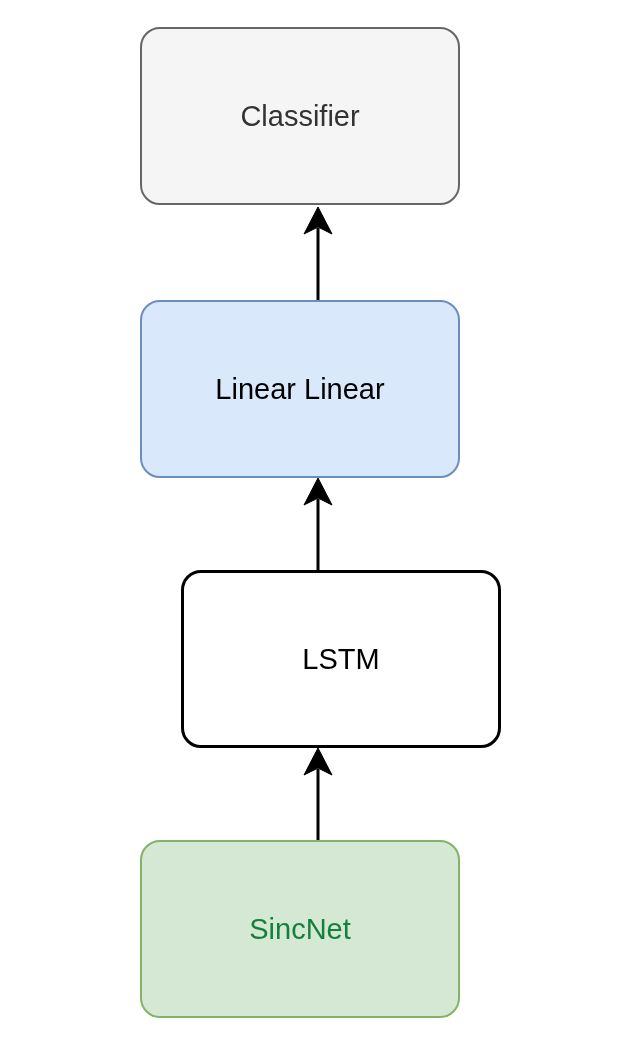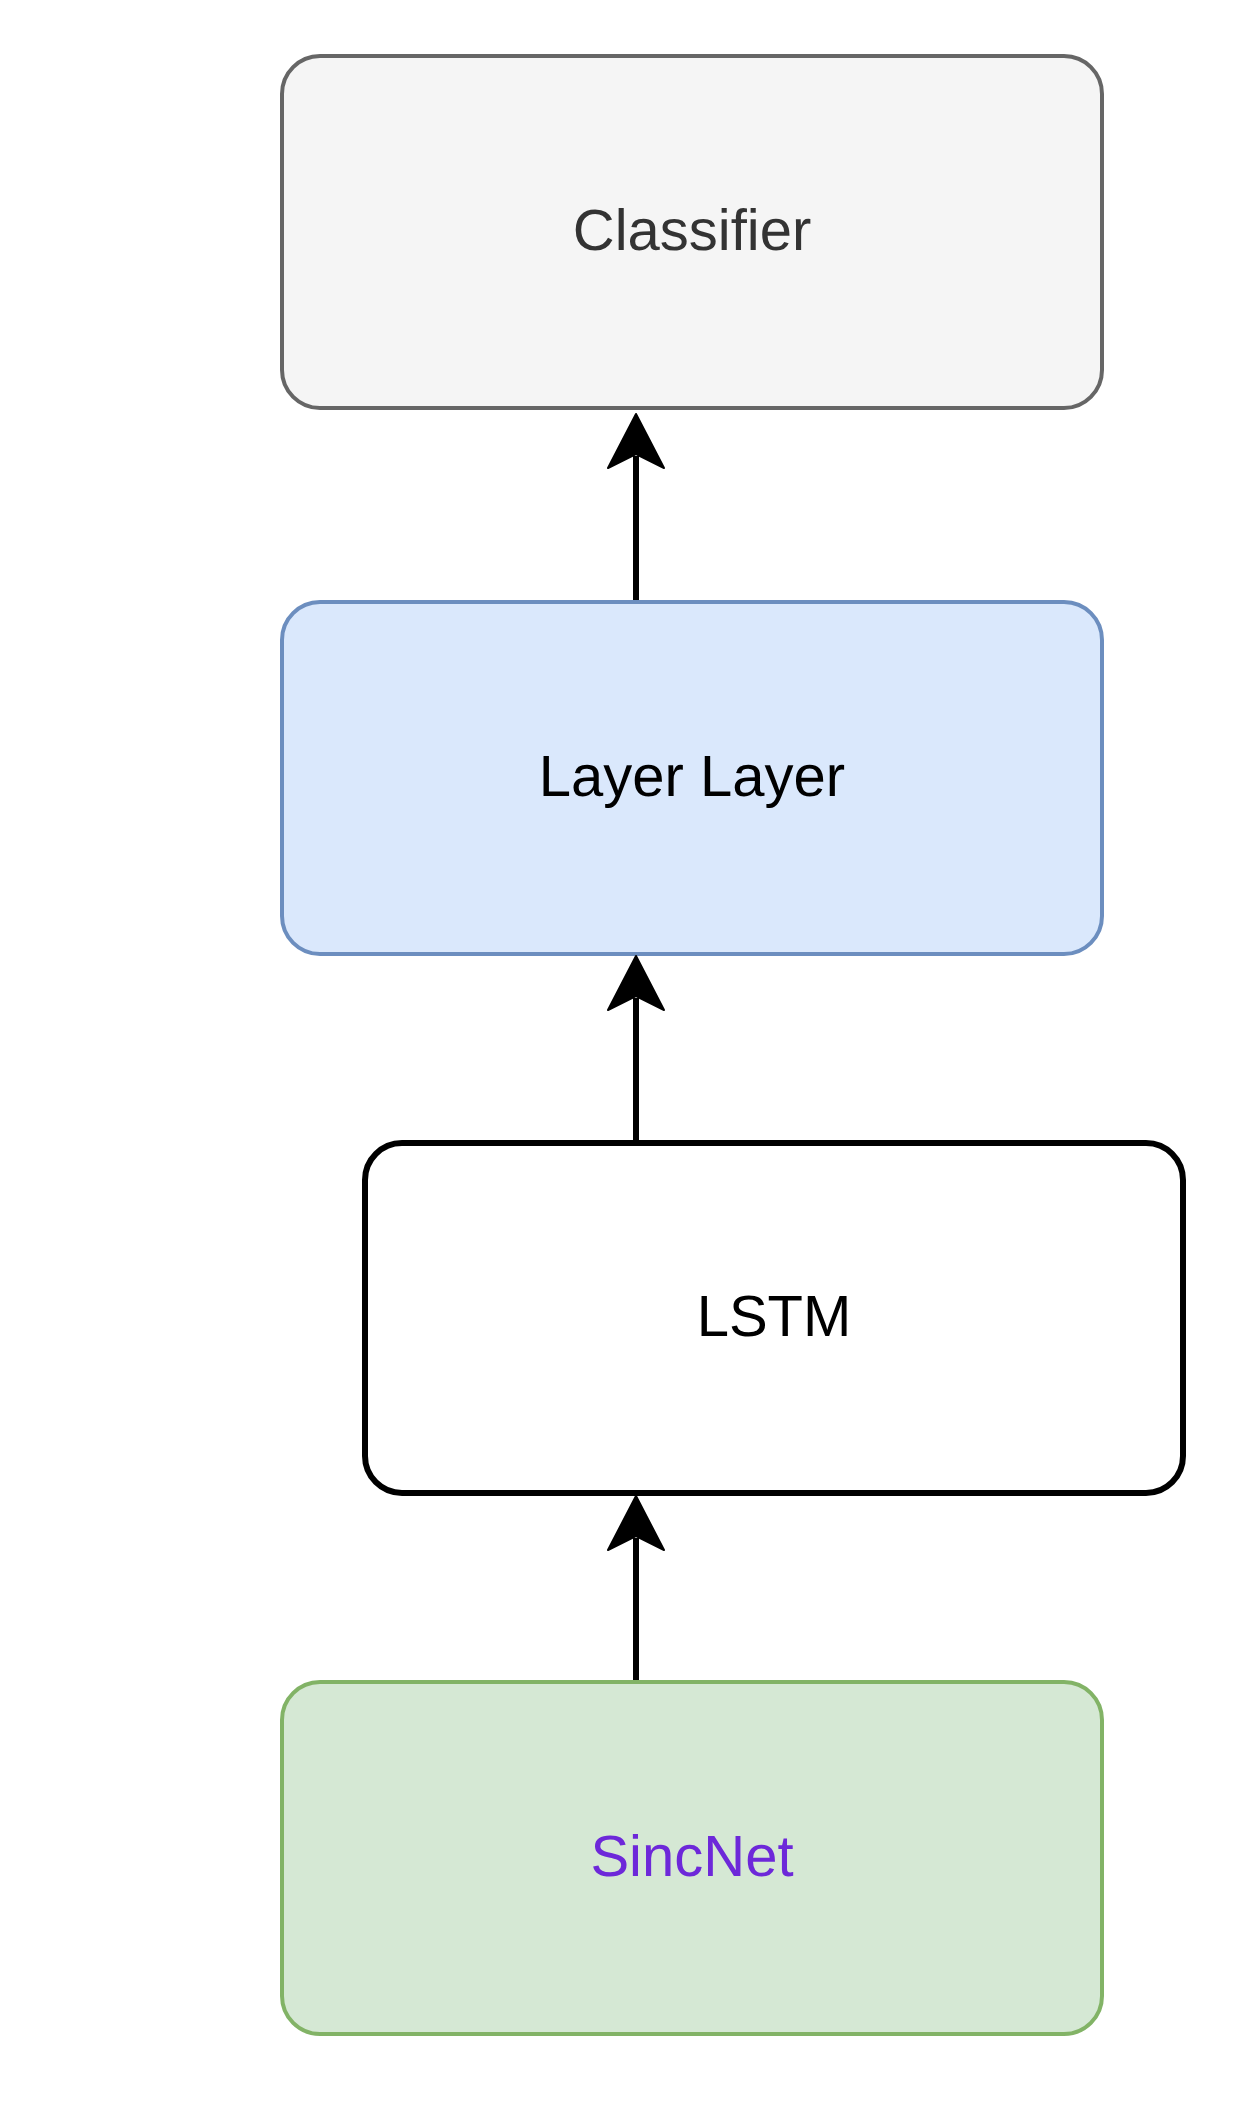"Classifier" .node { width: 412px -> 320px }
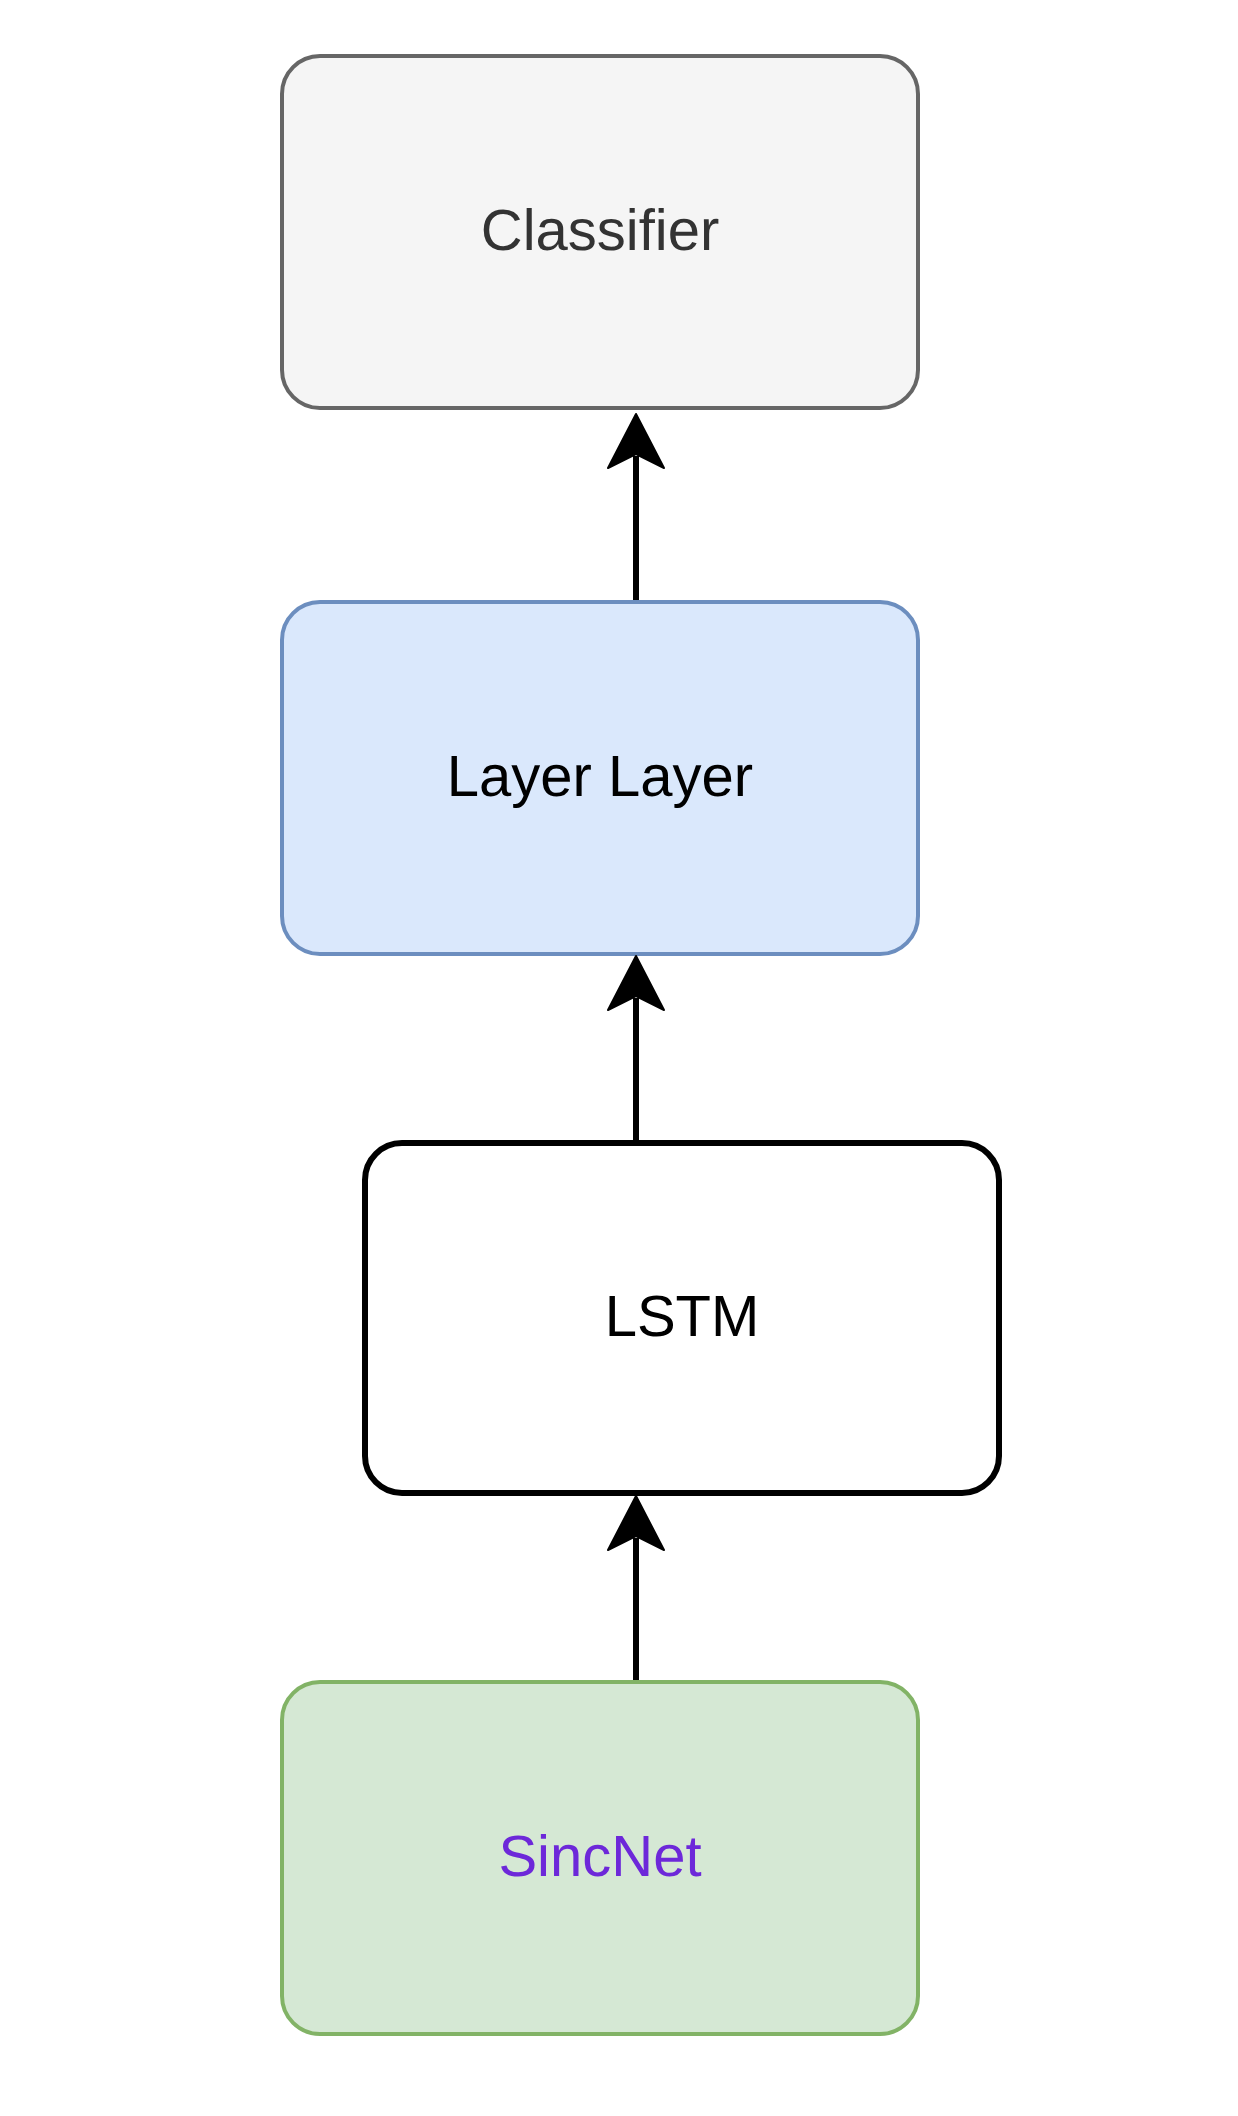"Layer Layer" span { text: Layer Layer -> Linear Linear }
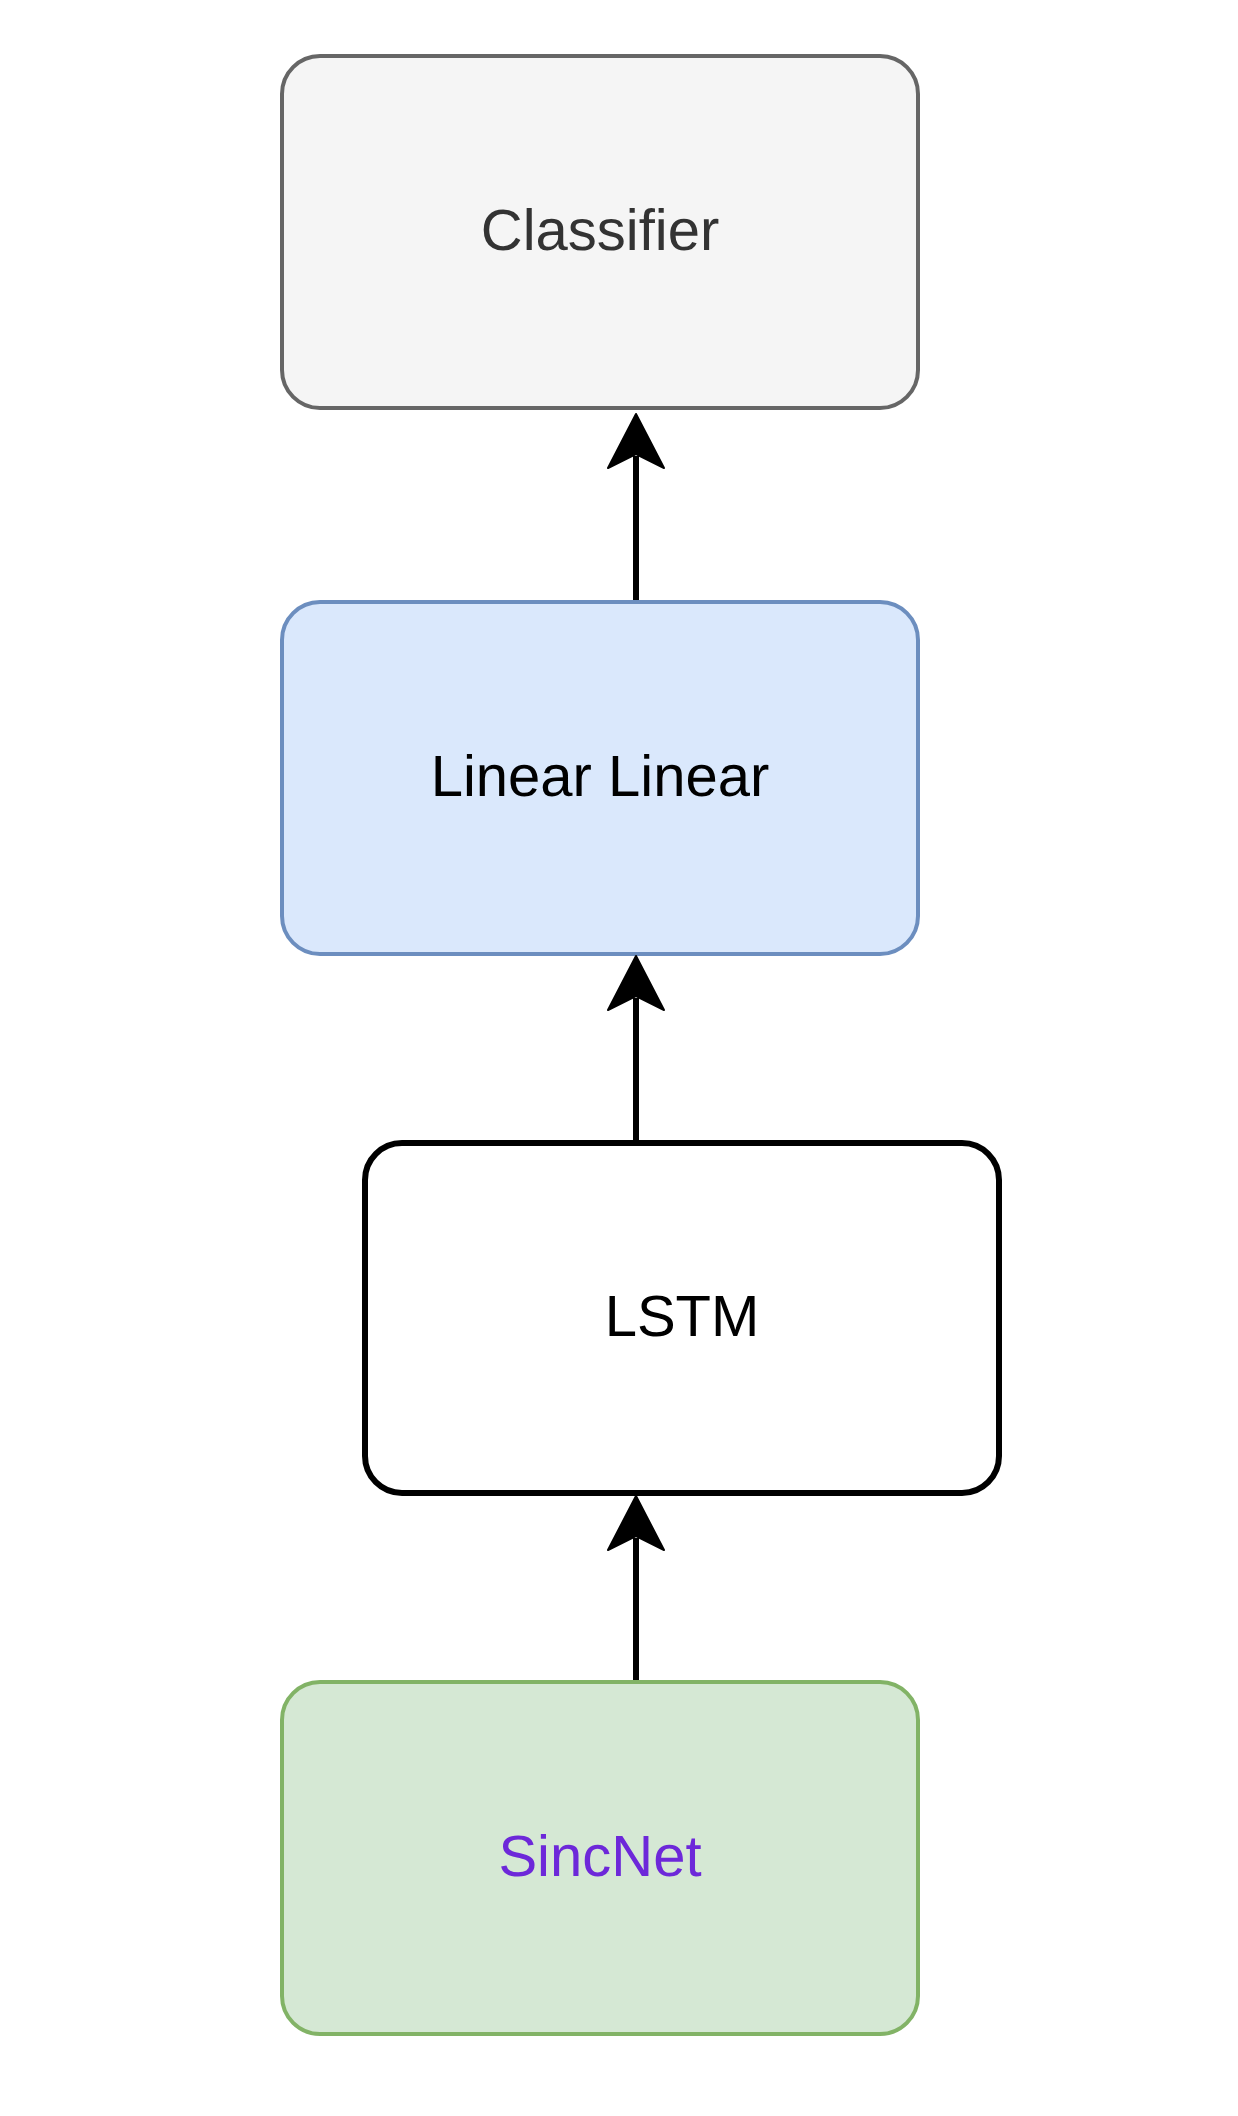"SincNet" .node-sincnet { color: #6d28d9 -> #15803d }
